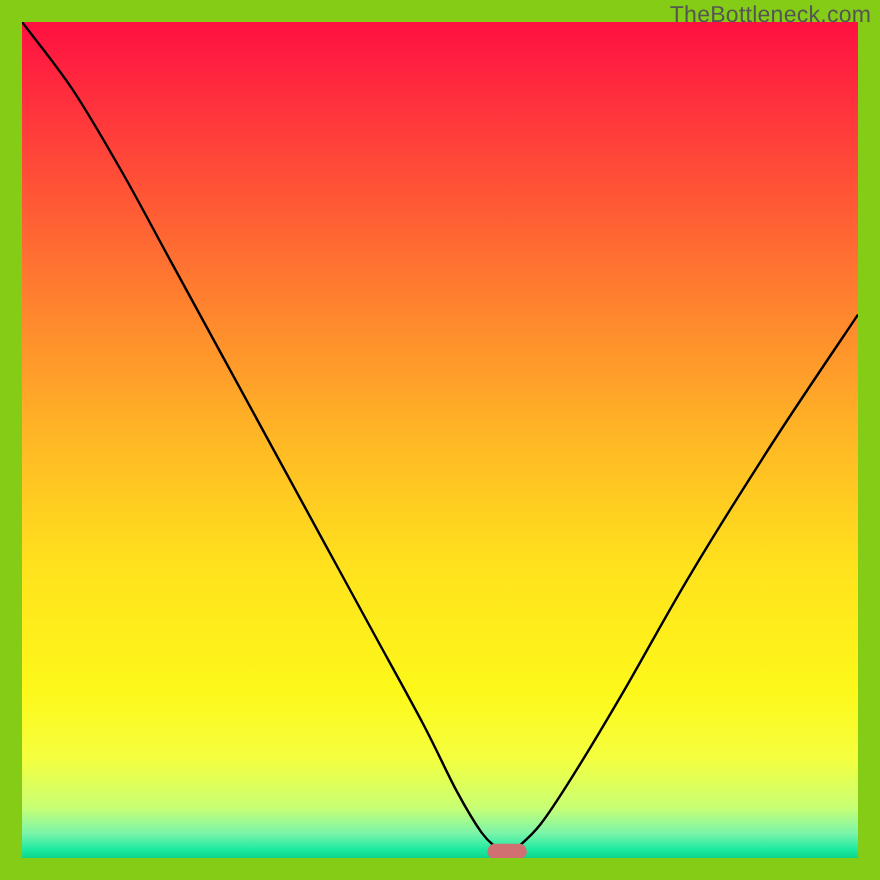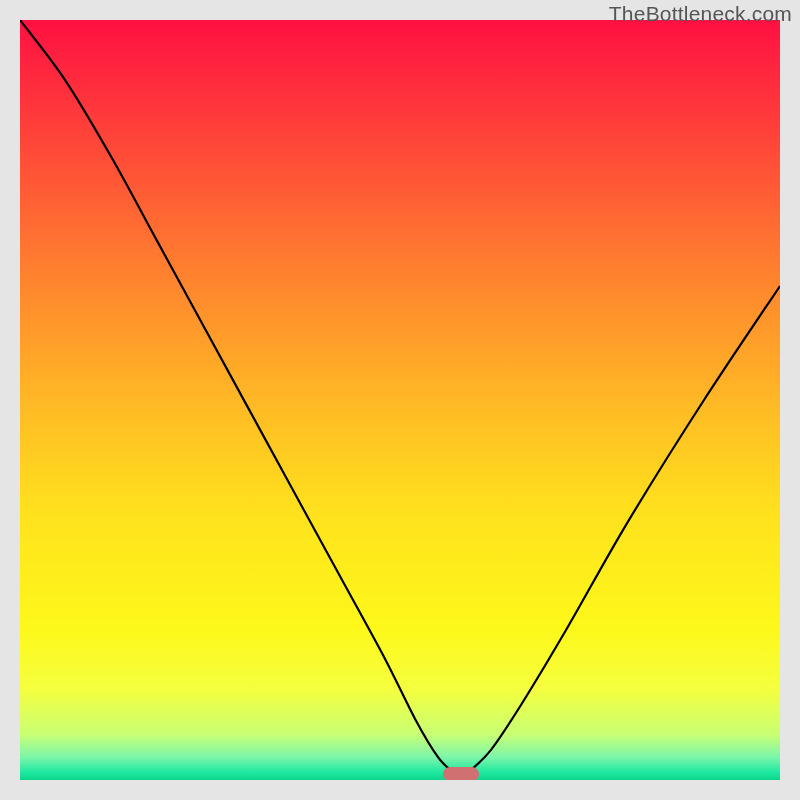"TheBottleneck.com" .frame { background: #e5e5e5 -> #84cc16 }
